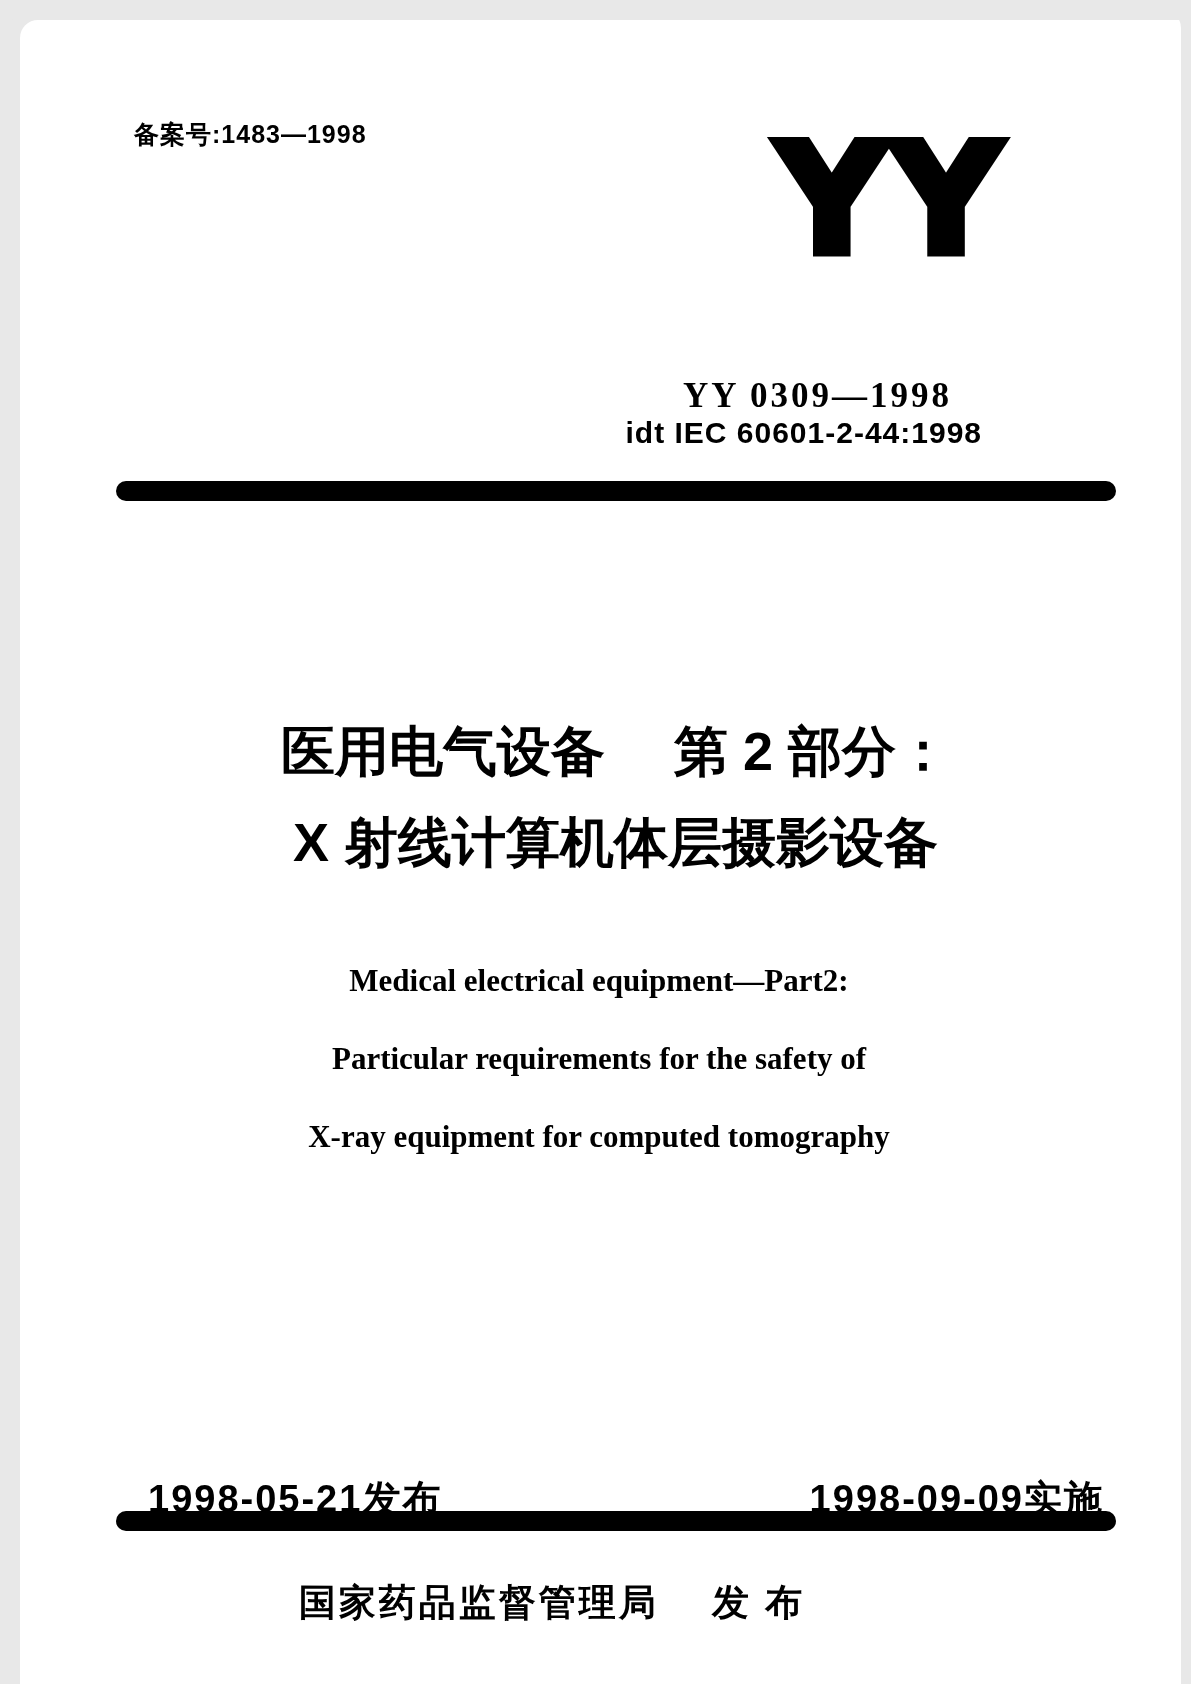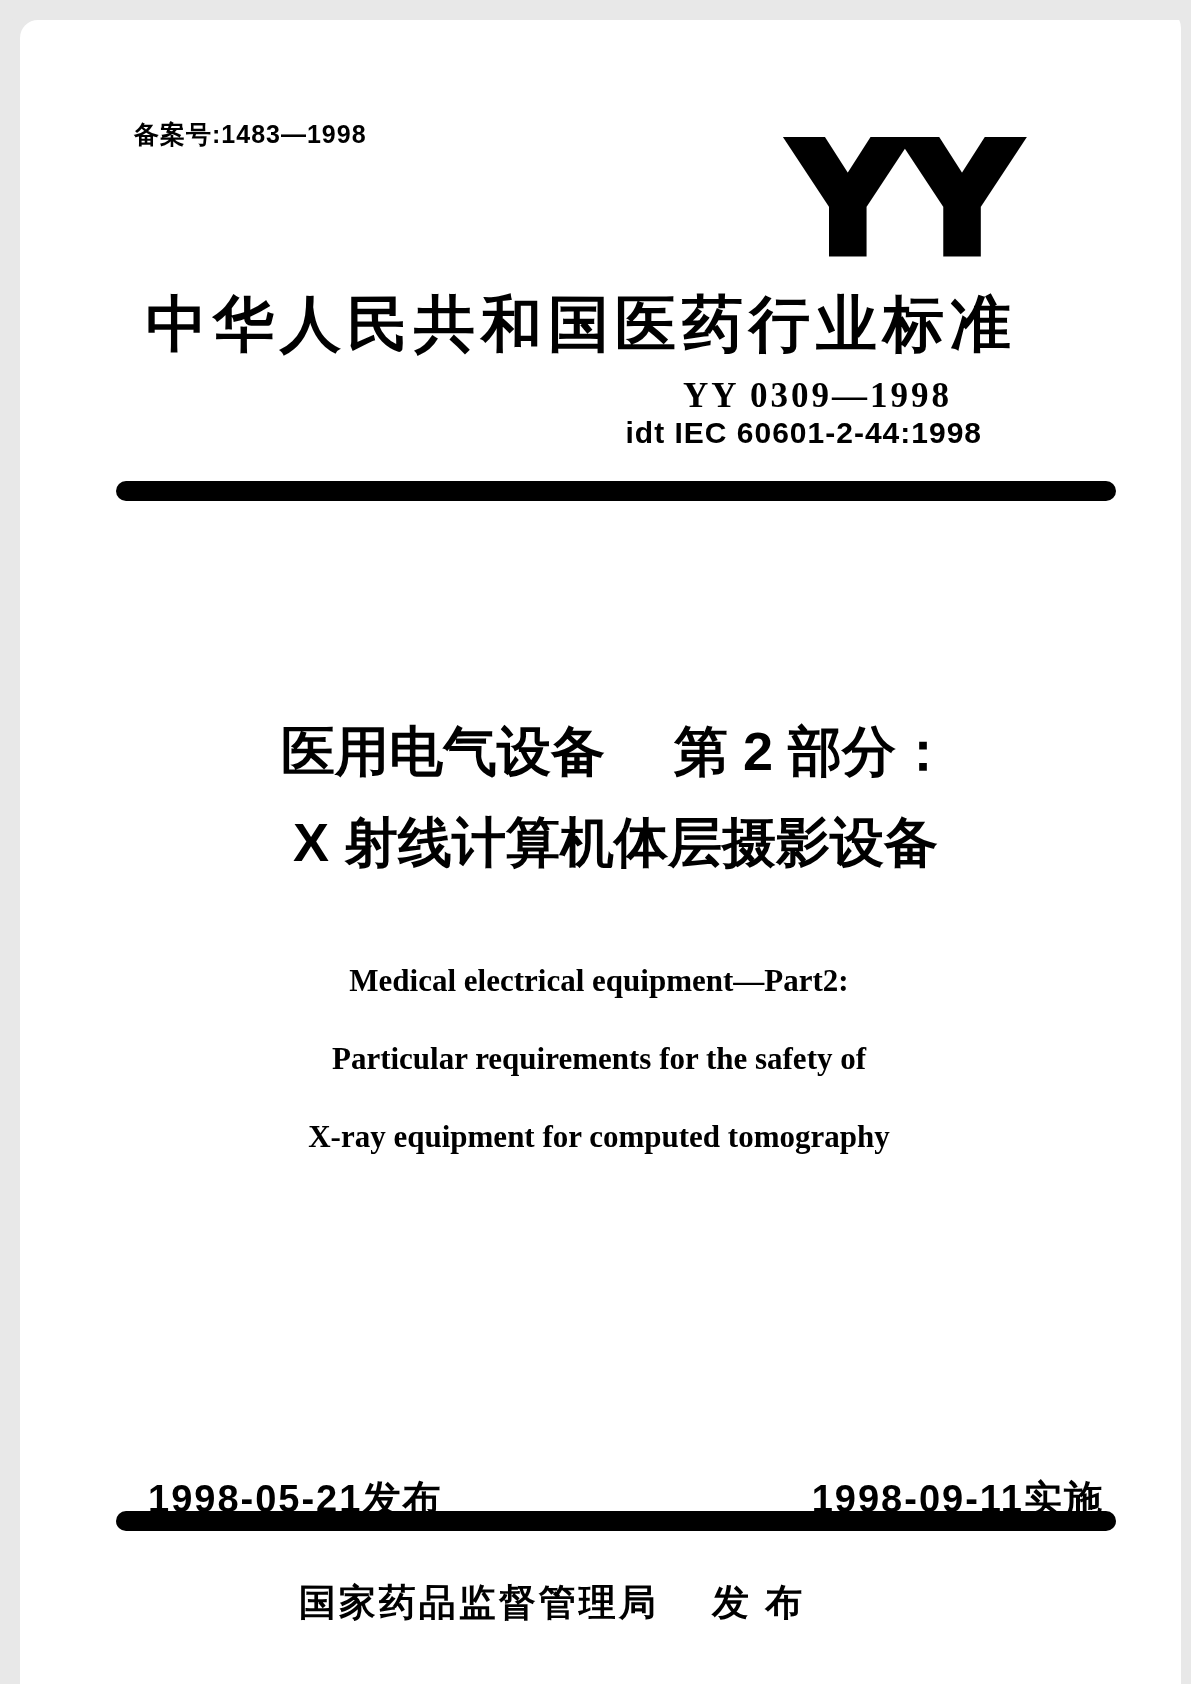"YY" .yy-logo { right: 180px -> 196px }
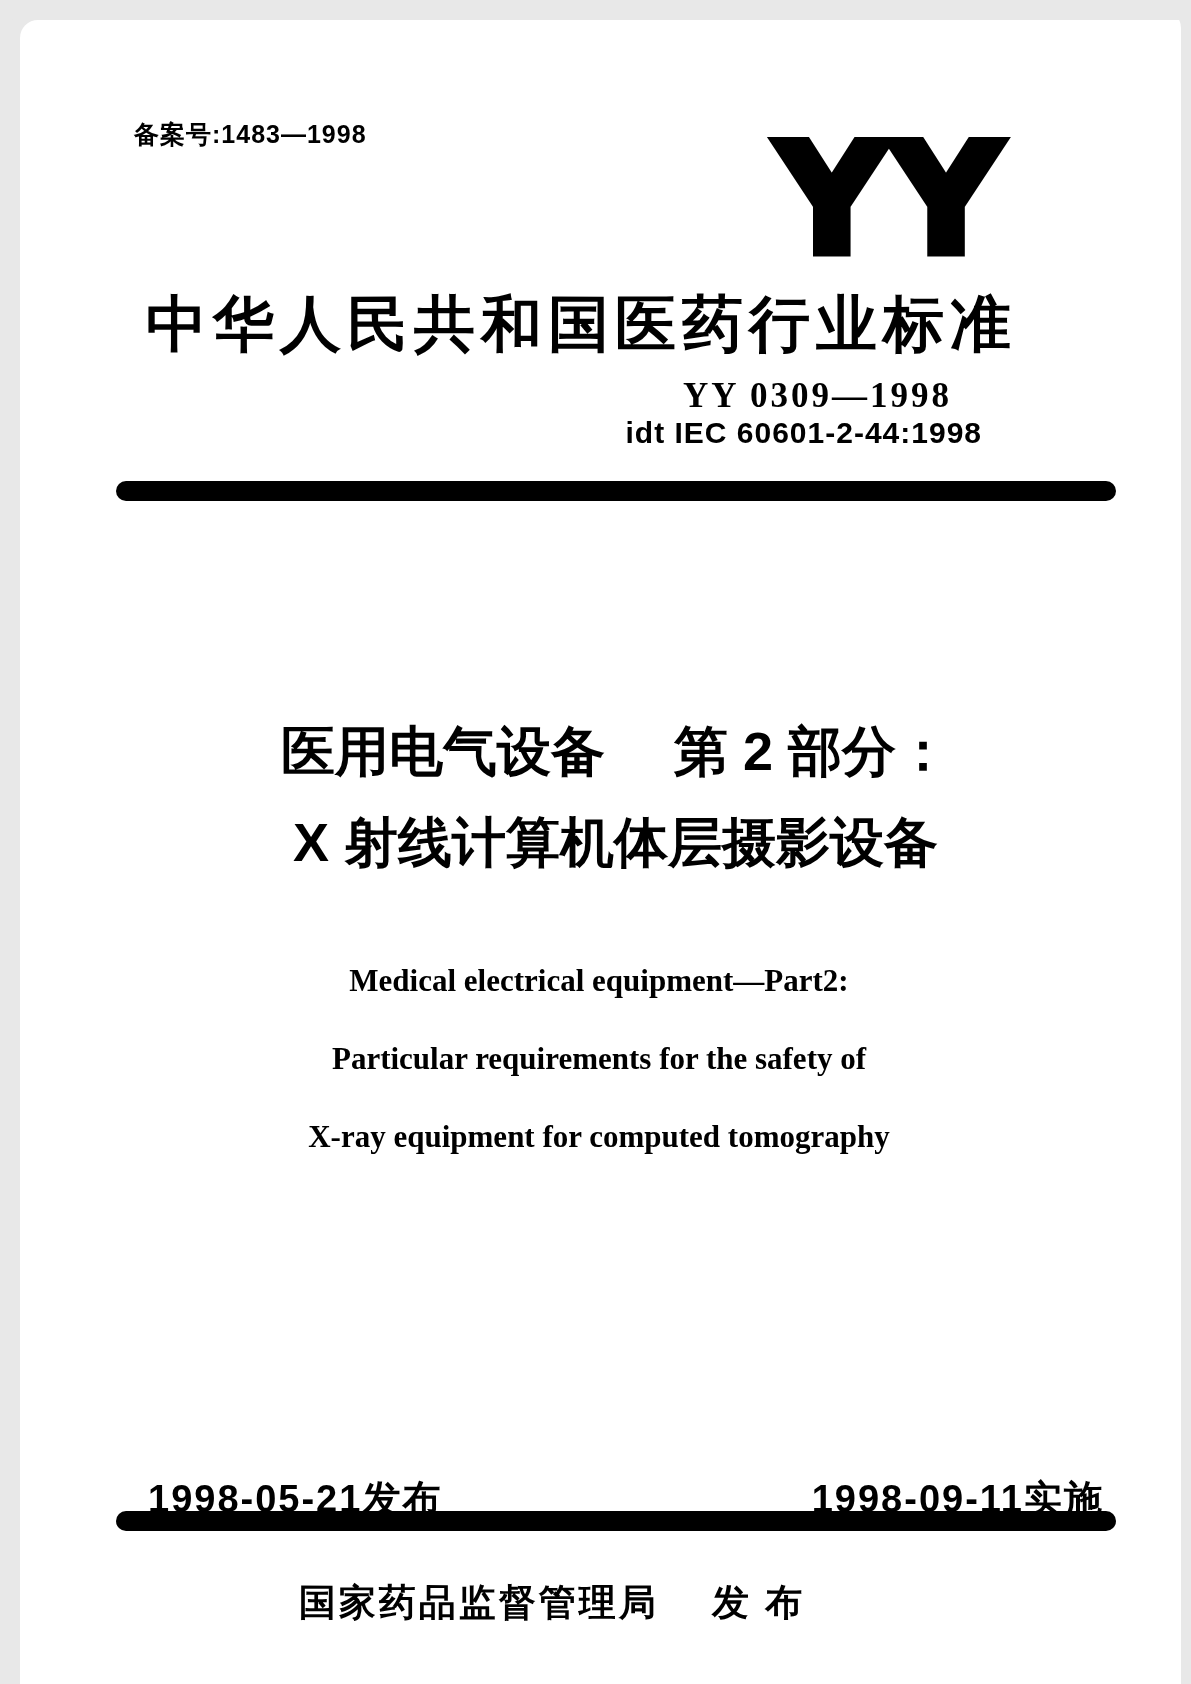"中华人民共和国医药行业标准" div.std-heading { html: <div>中华人民共和国医药行业标准</div> -> none }
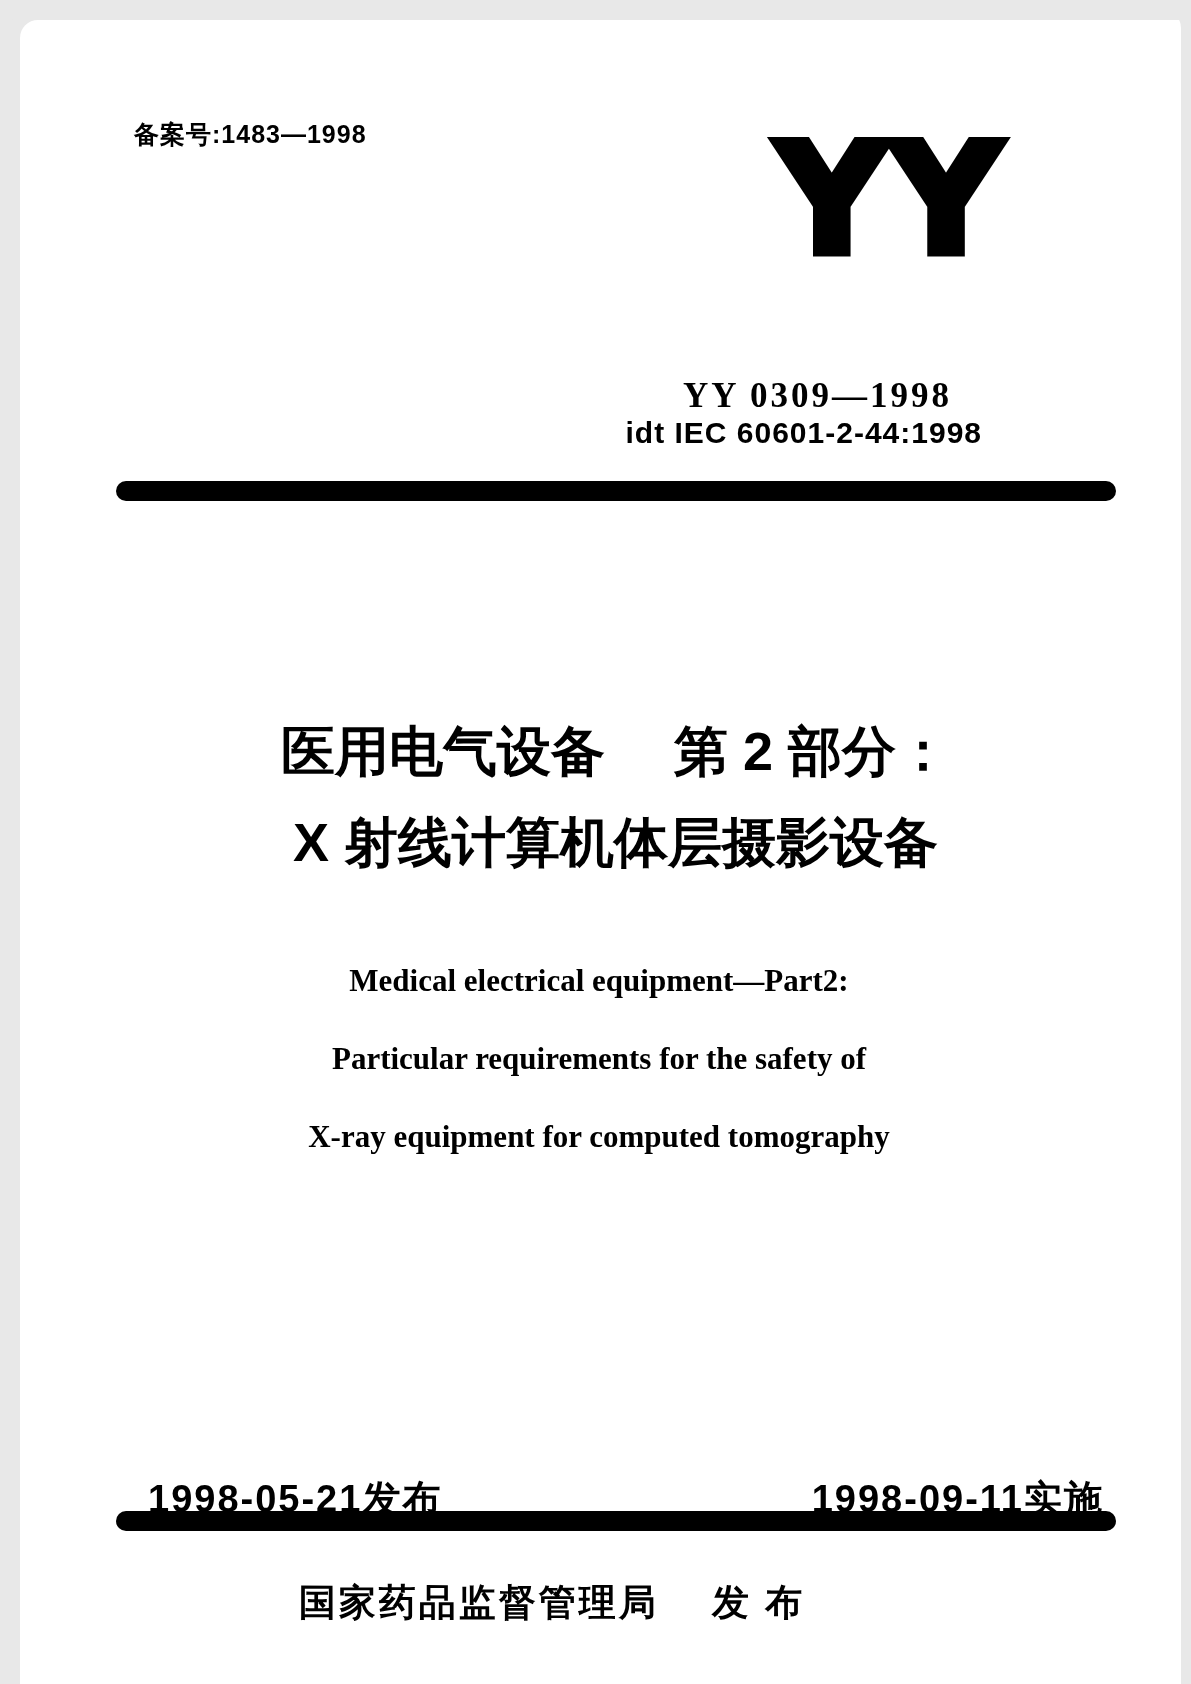"1998-09-11实施" div.implement-date { text: 1998-09-11 -> 1998-09-09 }
